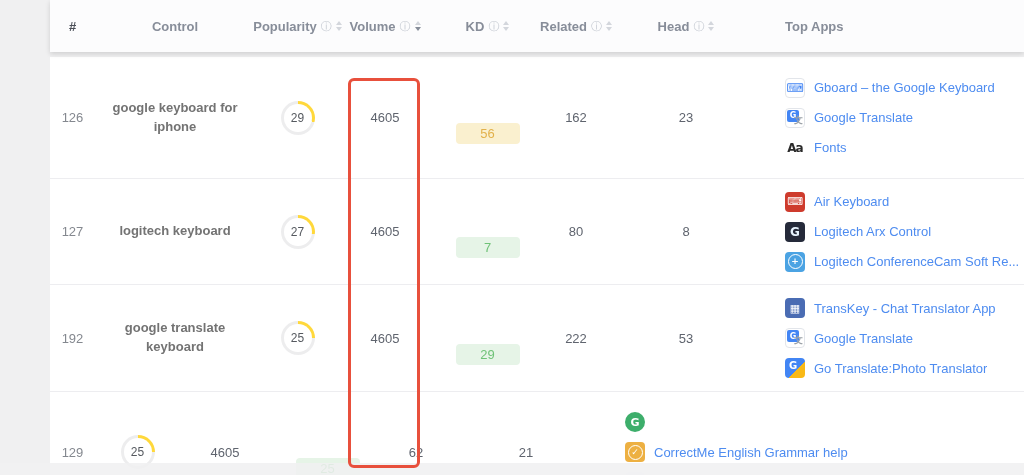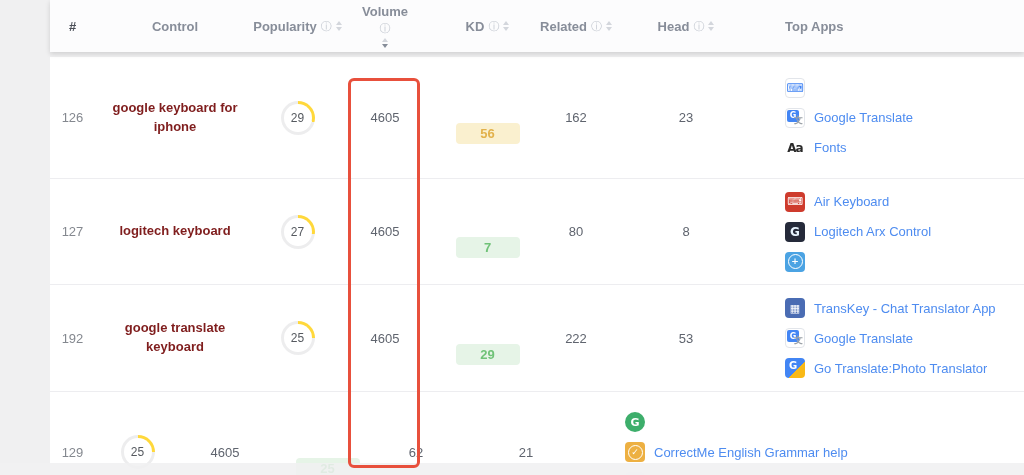"Volume" .col-vol { flex-direction: column -> none }
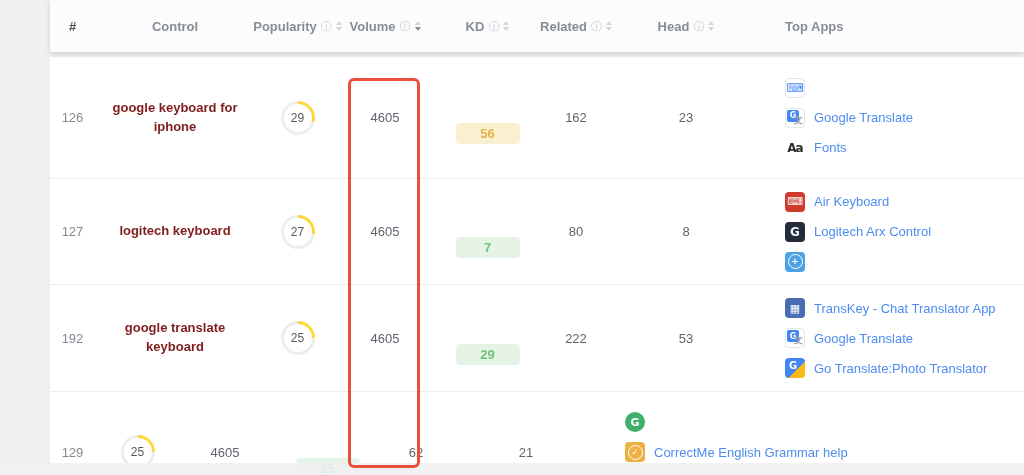"Gboard – the Google Keyboard" a.app-link { html: none -> <a>Gboard – the Google Keyboard</a> }
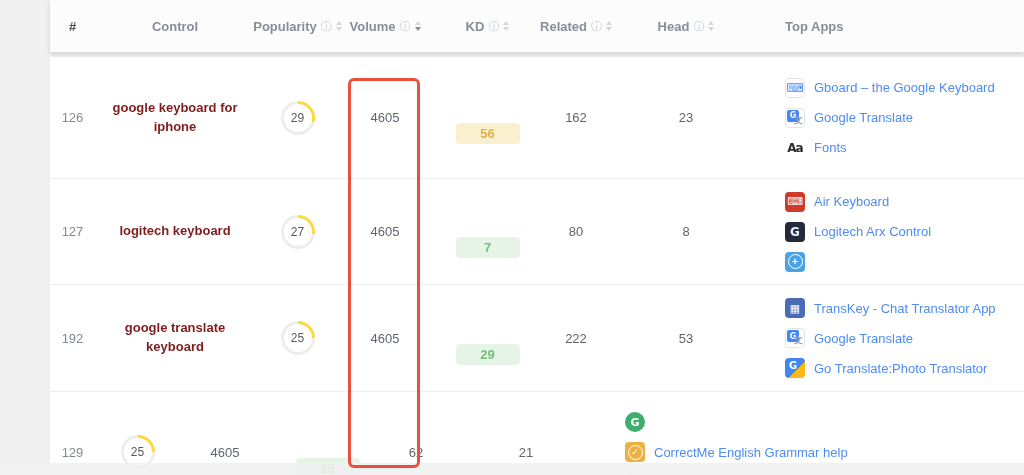"google keyboard for iphone" .kw { color: #7f1d1d -> #737373 }
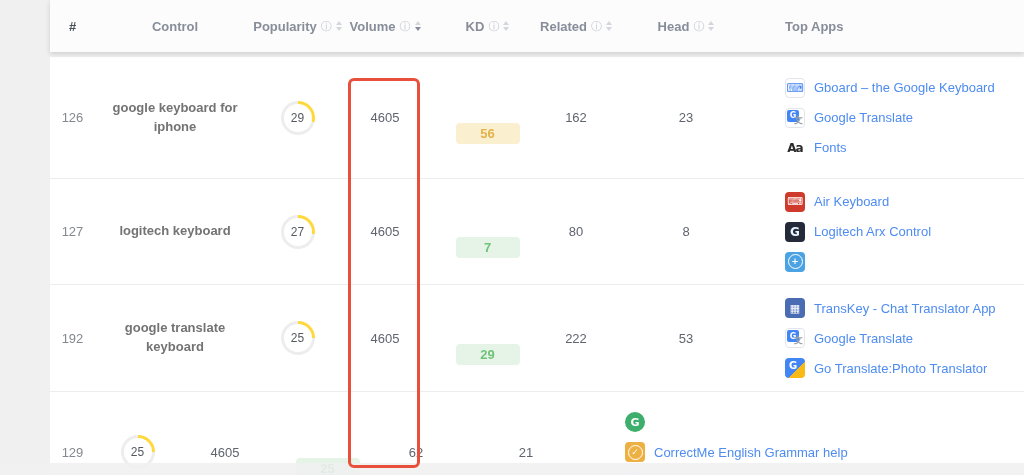"56" .kd-badge { font-weight: 700 -> 400 }
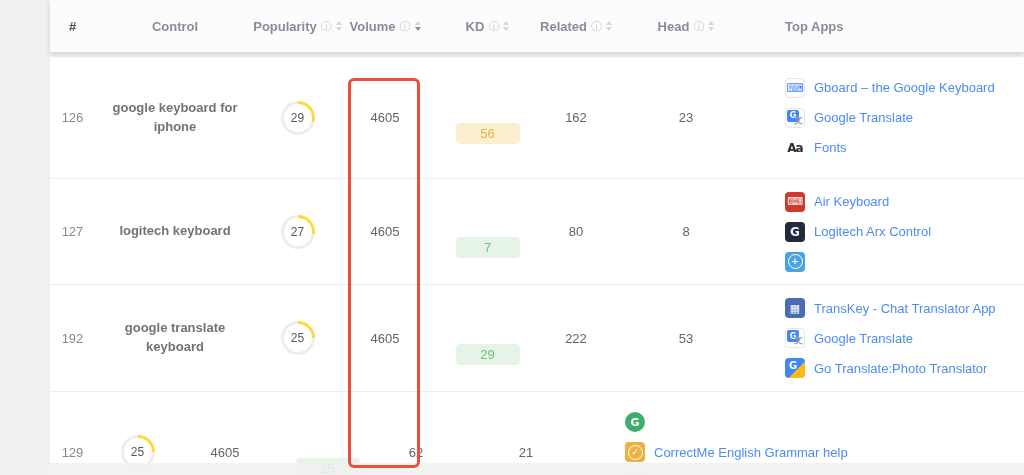"Logitech ConferenceCam Soft Re..." a.app-link { html: none -> <a>Logitech ConferenceCam Soft Re...</a> }
